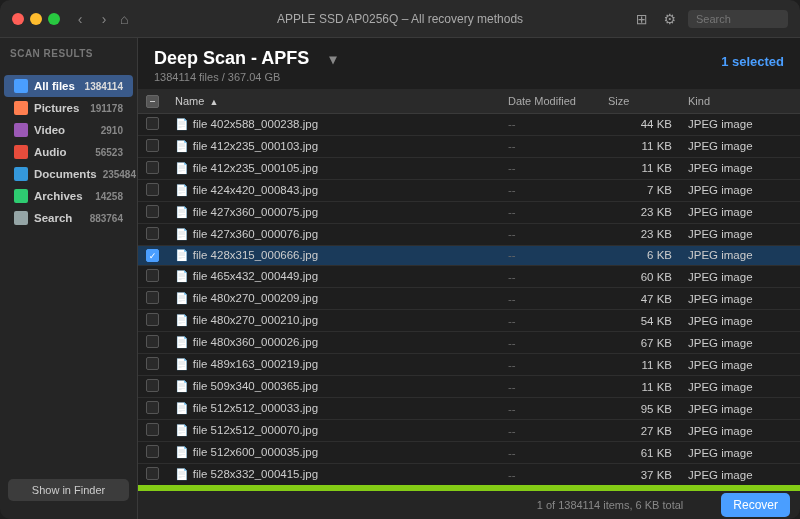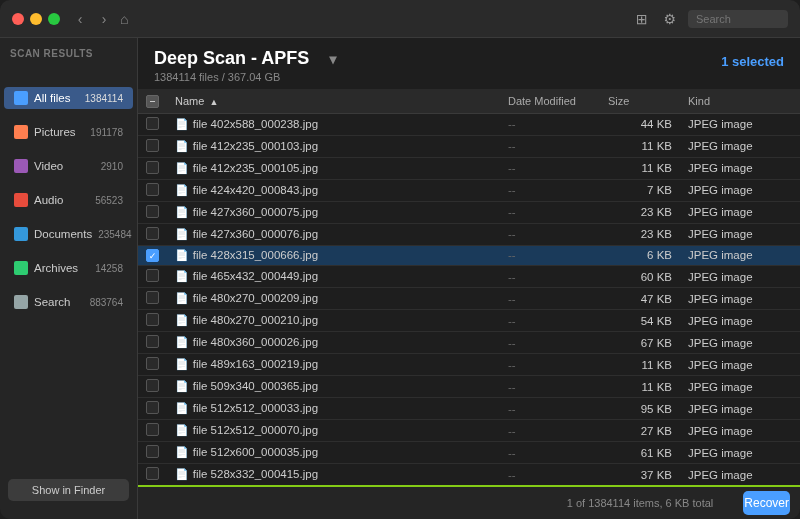"APPLE SSD AP0256Q – All" div.titlebar-center { html: none -> <div> <span>APPLE SSD AP0256Q – All recovery methods</span> </div> }
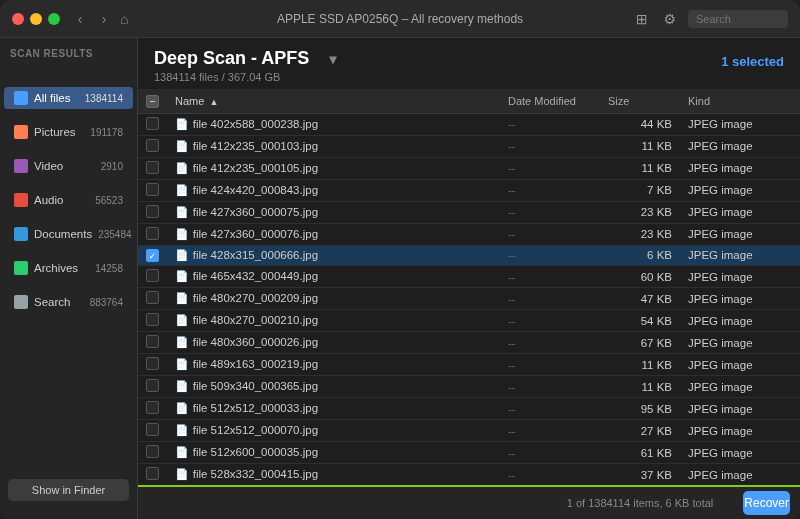"All files" .sidebar-item { font-weight: none -> bold; margin: 12px 4px -> 0 4px }
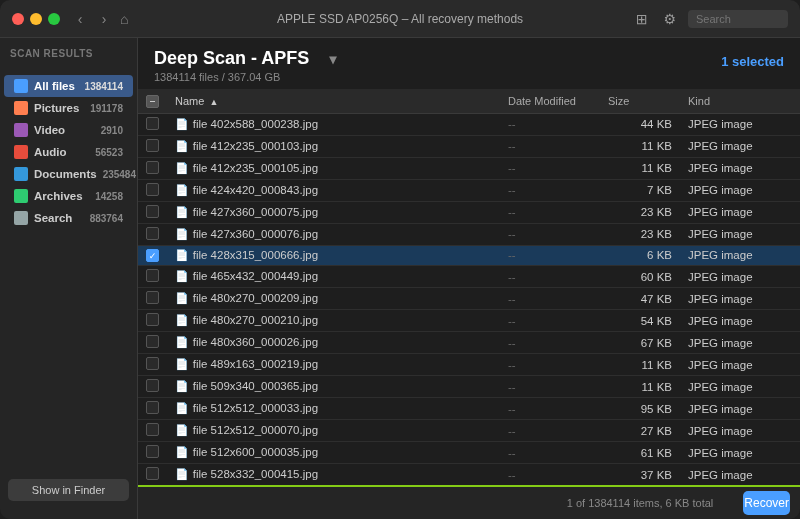"1 of 1384114 items, 6" .footer { border-top: 2px solid #84cc16 -> 6px solid #84cc16; gap: 20px -> 28px }
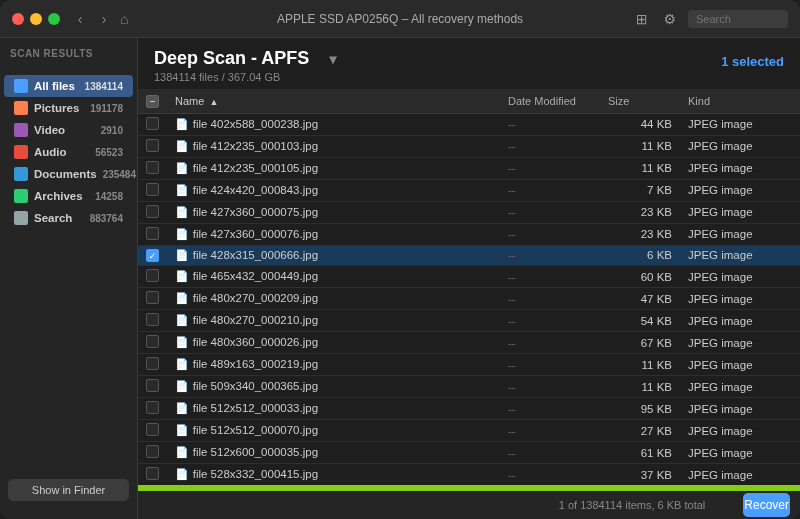"Recover" .recover-btn { padding: 5px 1px -> 5px 12px }
